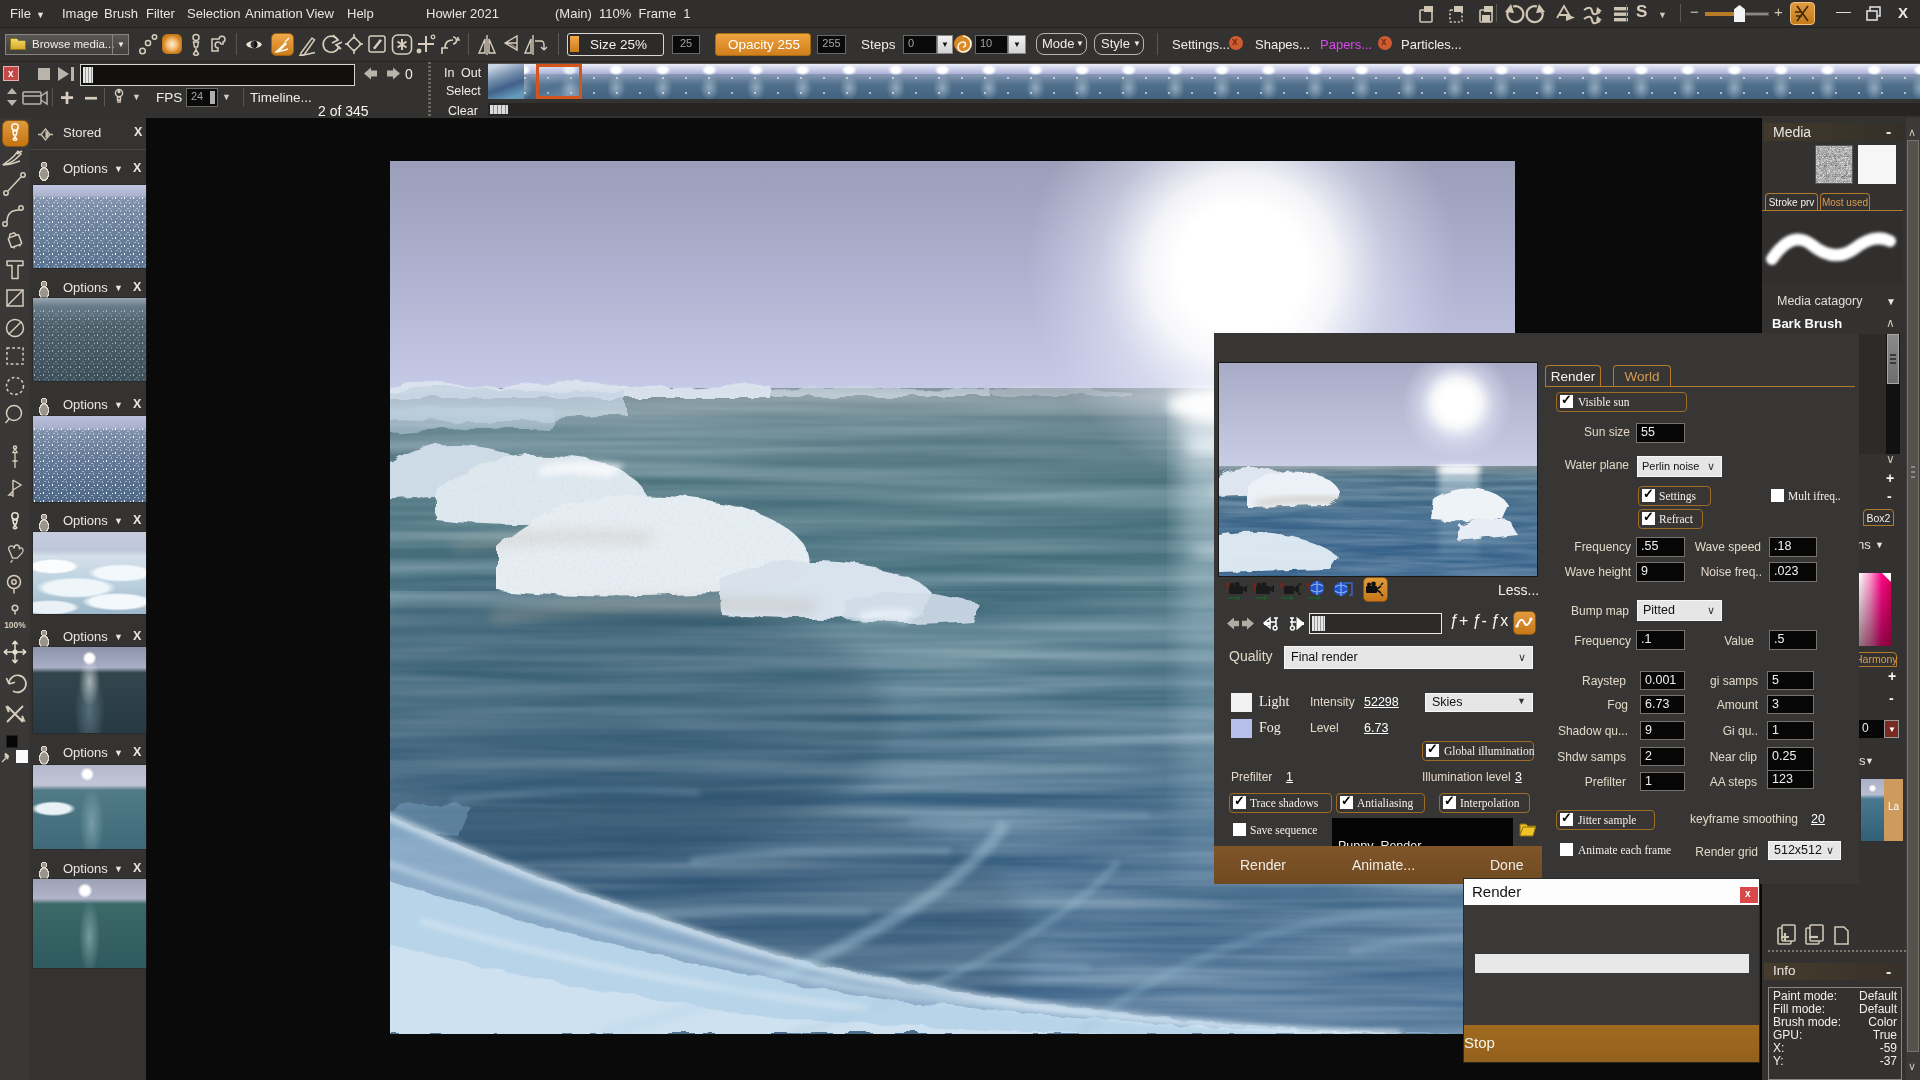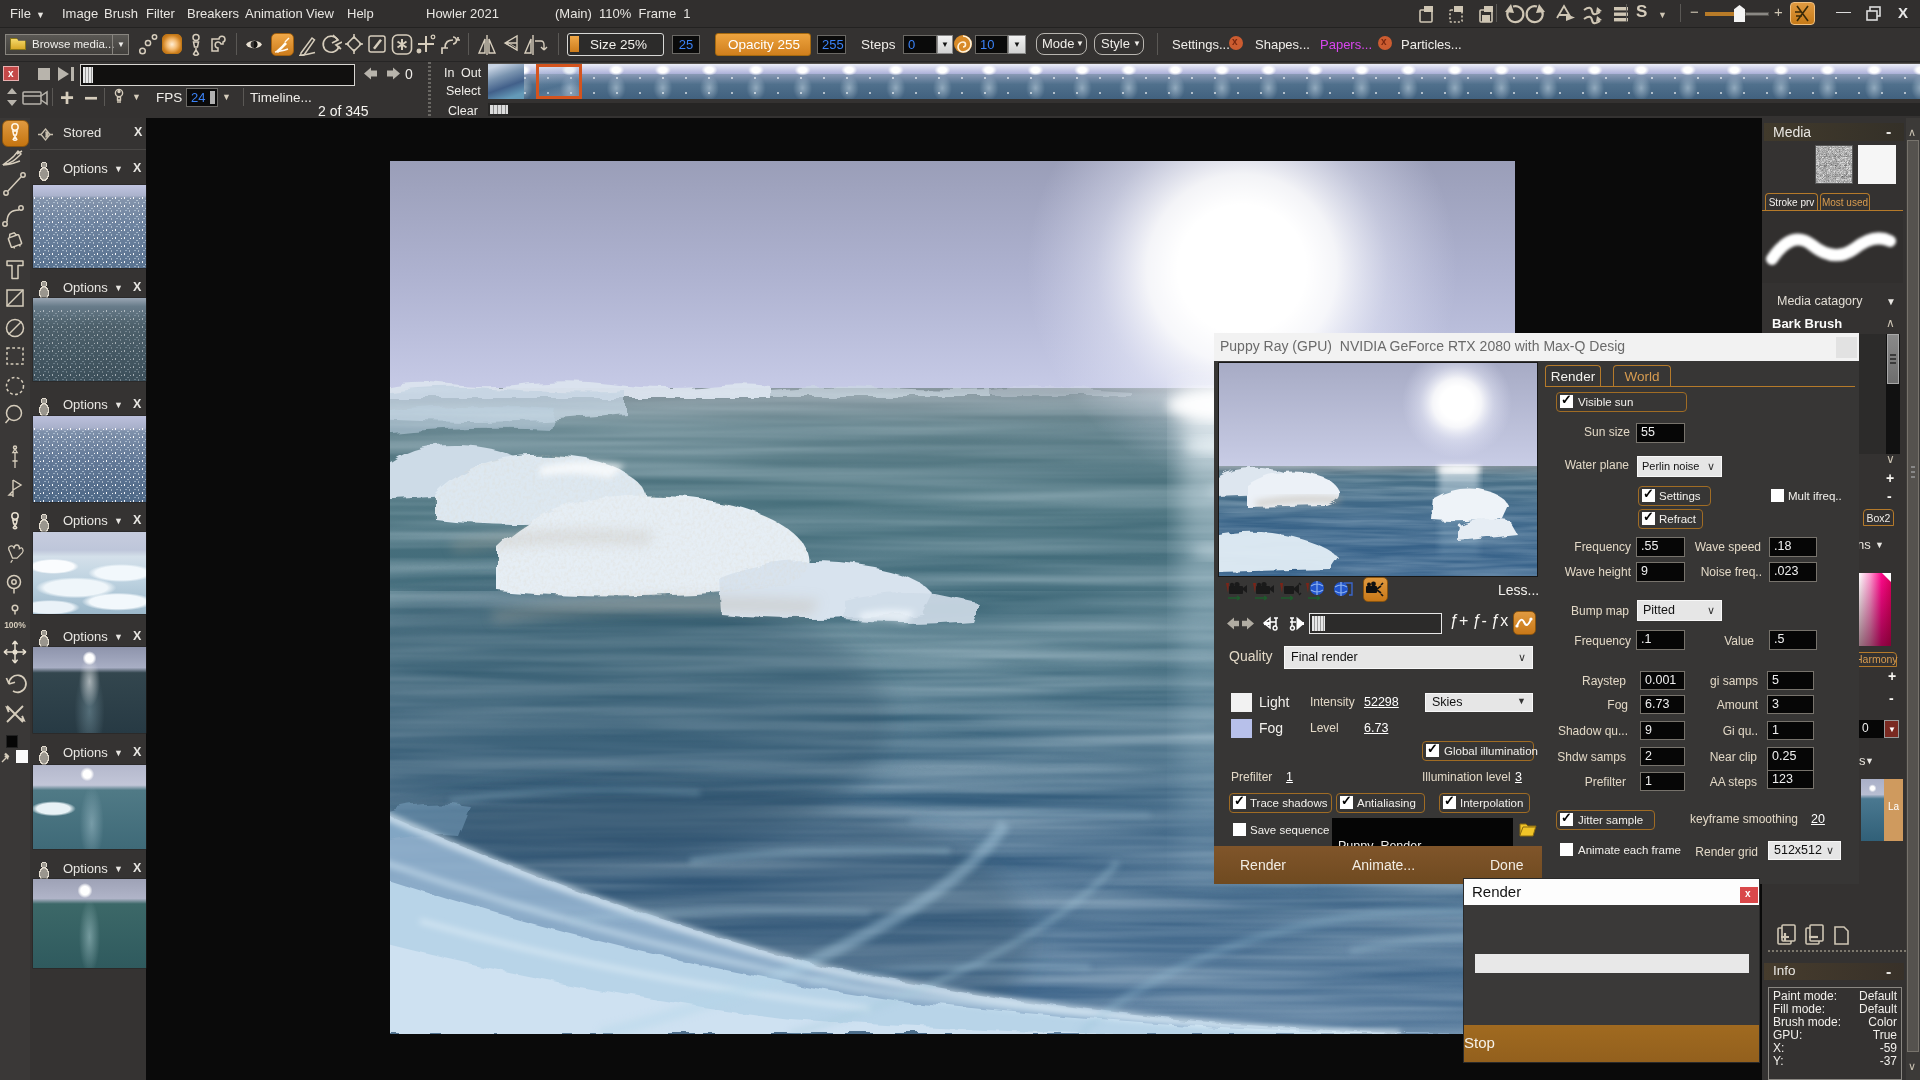"Breakers" span.m { text: Breakers -> Selection }
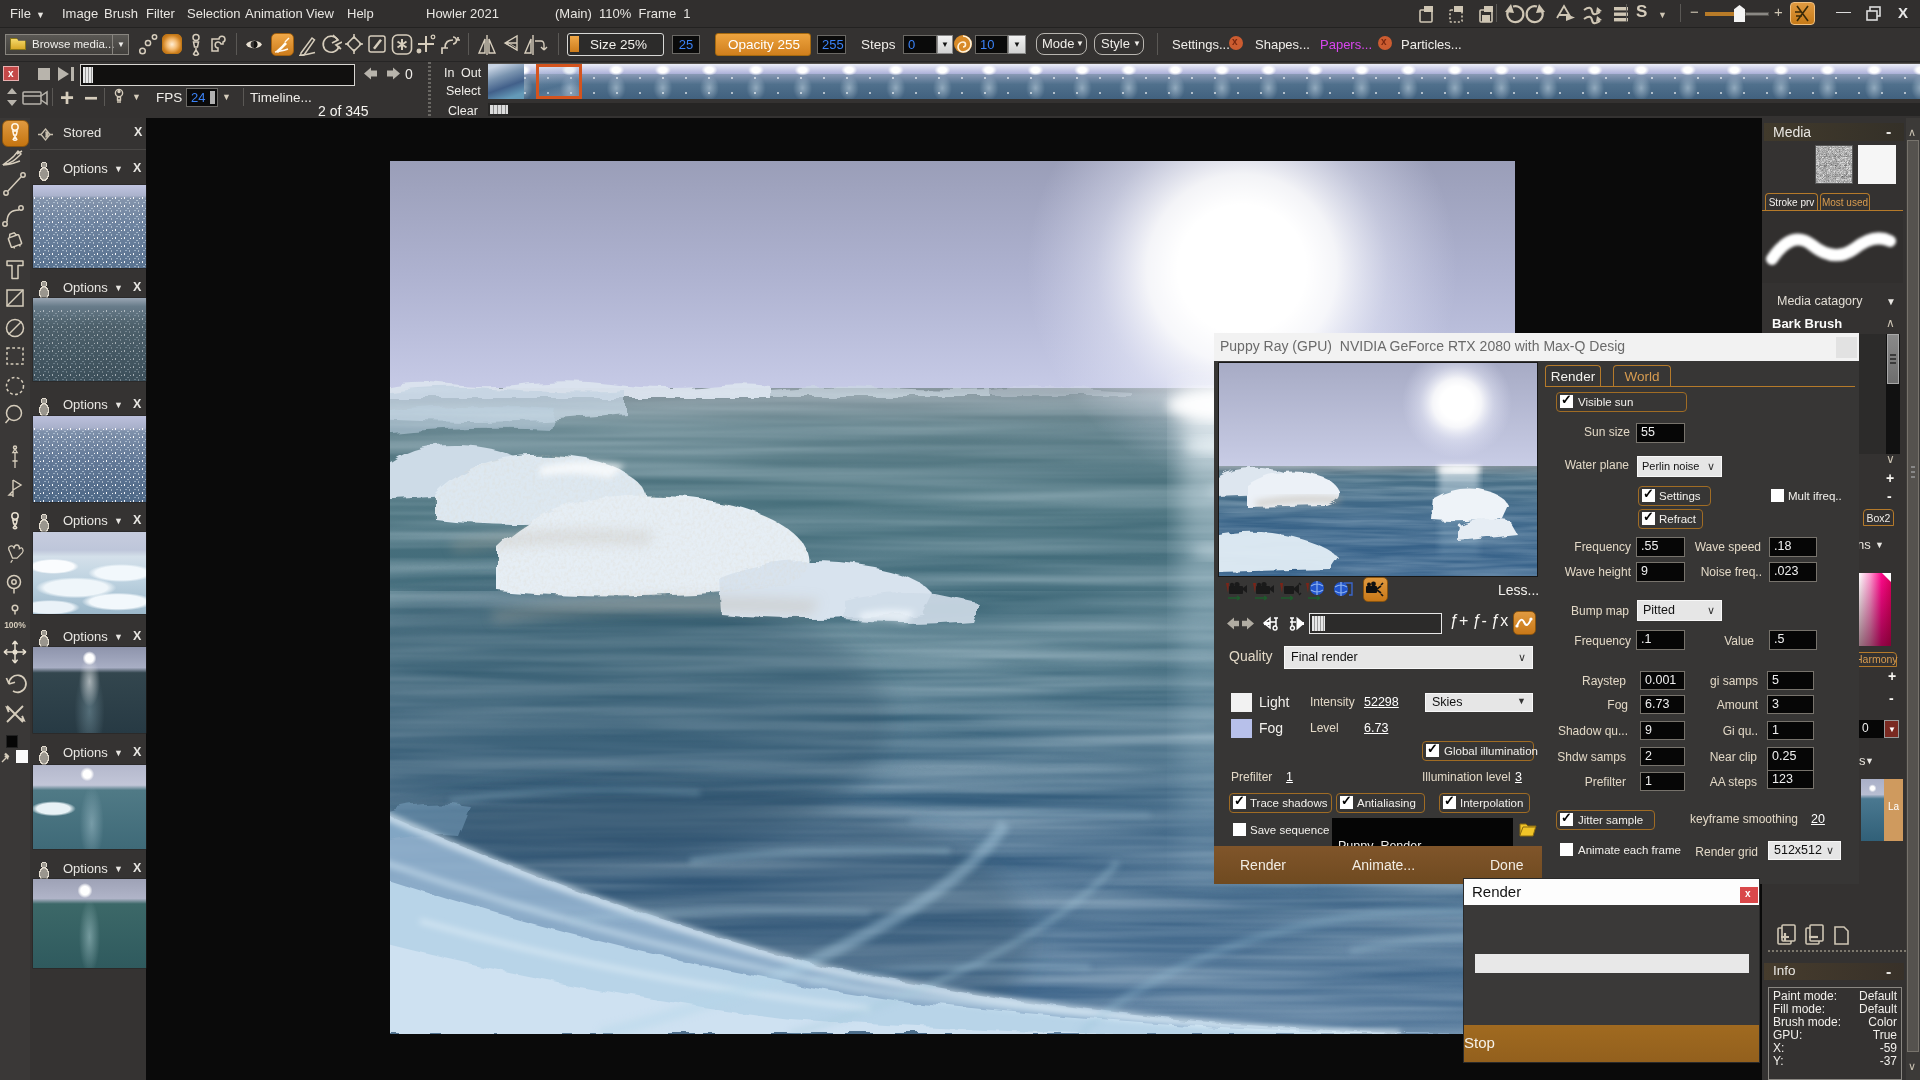"25" .blackbox { color: #3b82f6 -> #a3a3a3; font-size: 13px -> 11px }
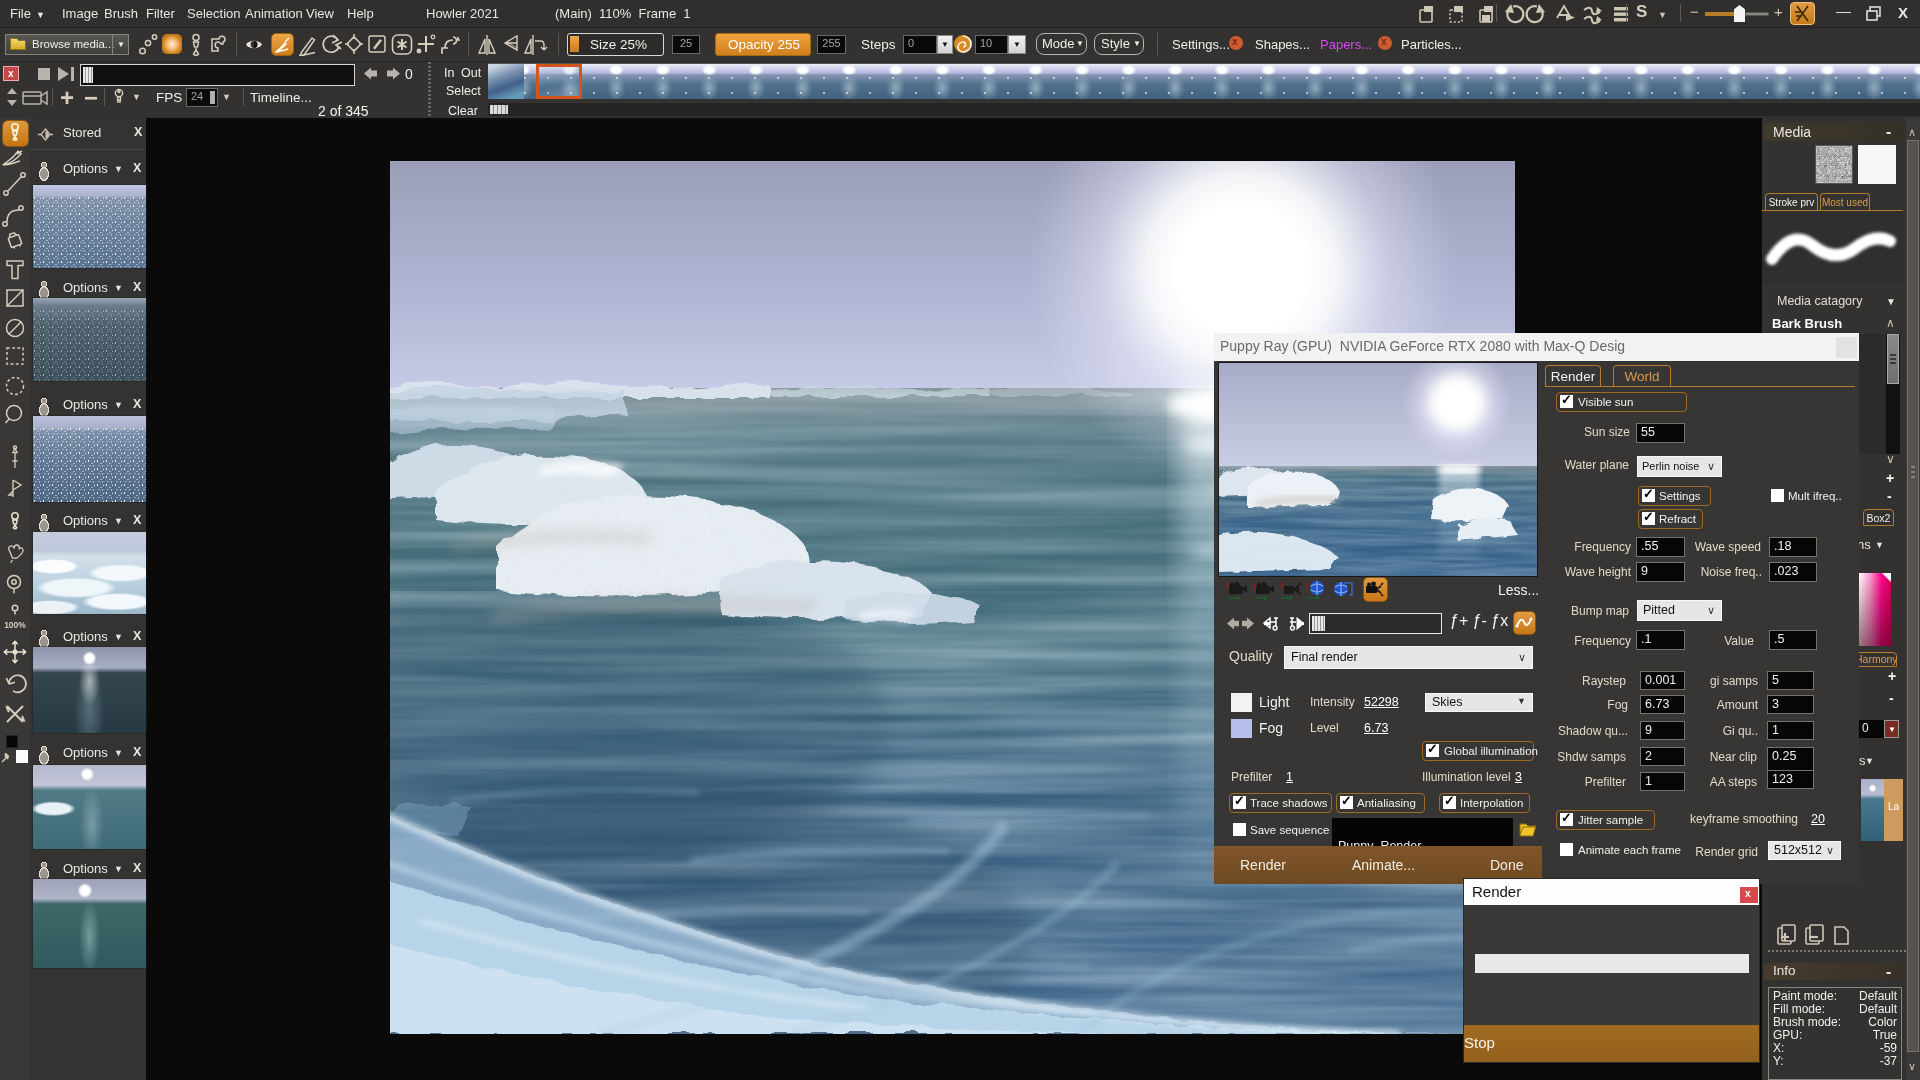"Puppy Ray (GPU) NVIDIA GeForce" div { html: <div> <span>Puppy Ray (GPU)&nbsp; NVIDIA GeForce RTX 2080 with Max-Q Desig</span> <span></span> </div> -> none }
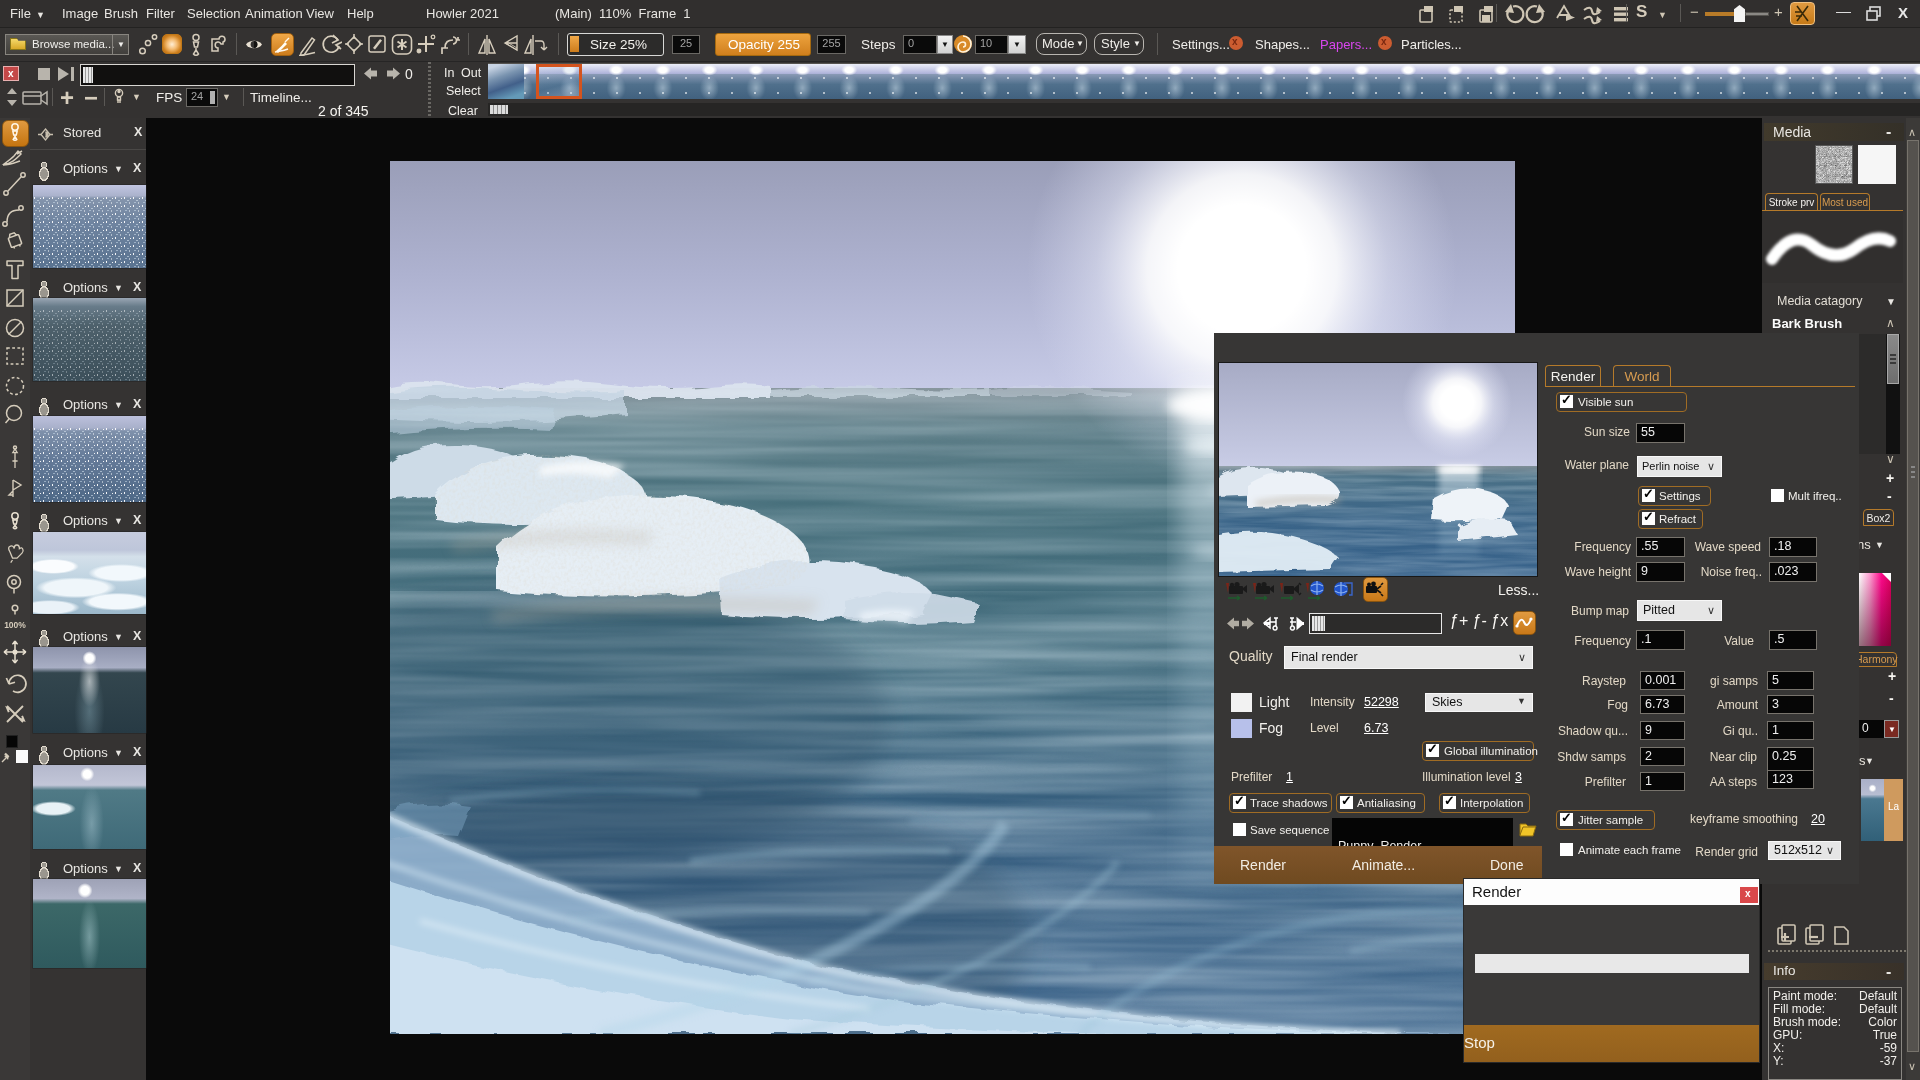"Visible sun" .wlbl { font-family: none -> Liberation Serif, serif }
